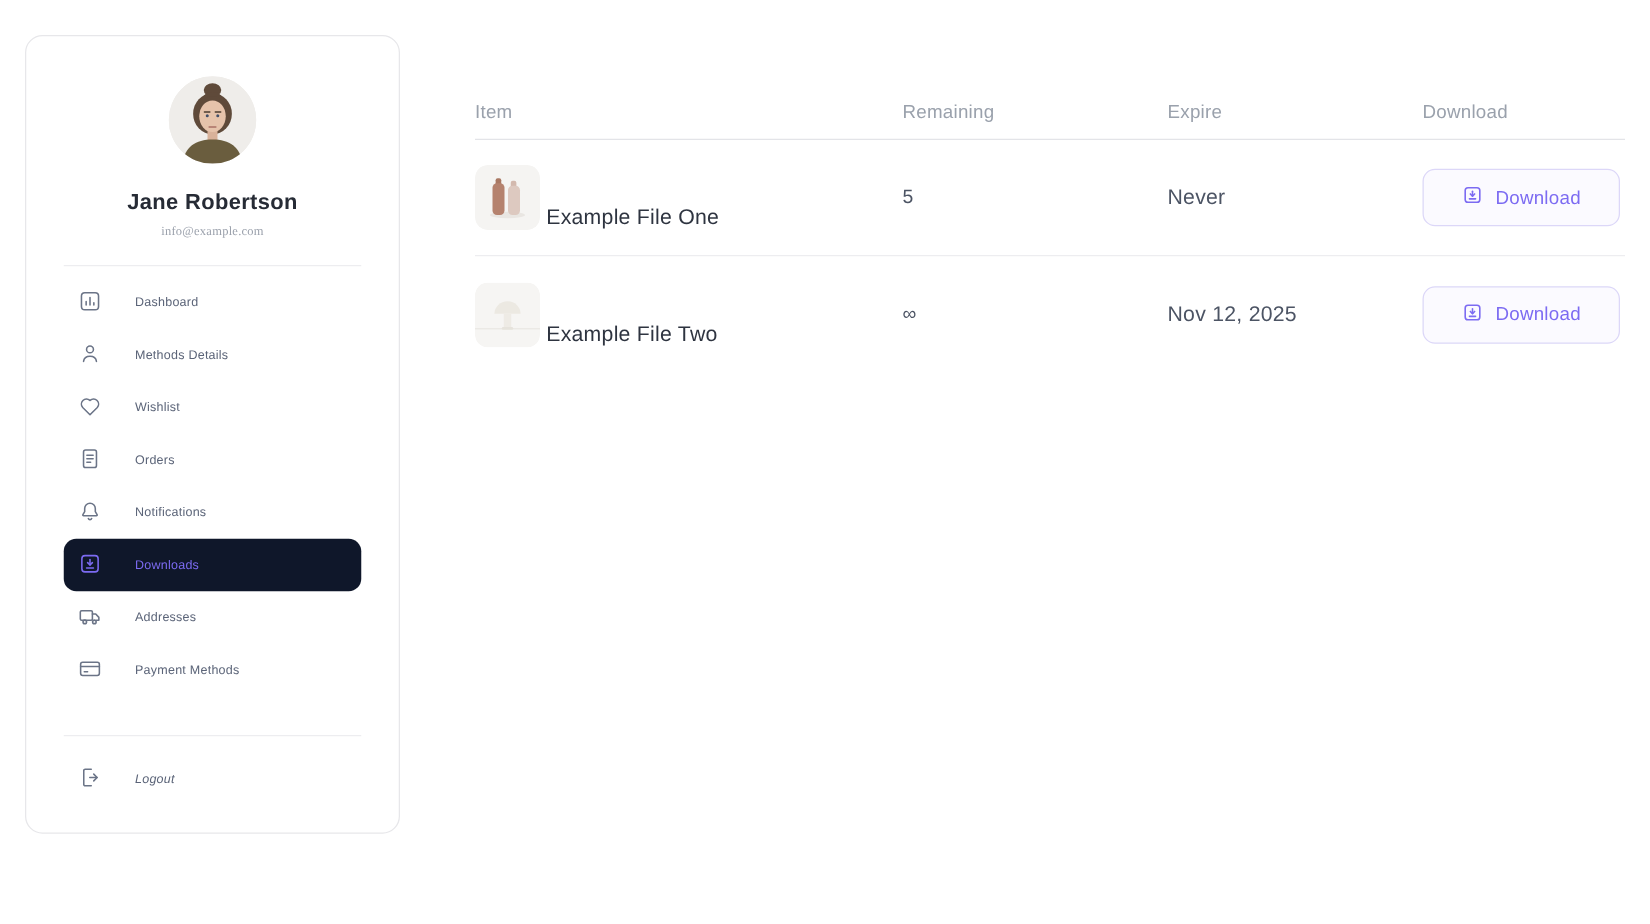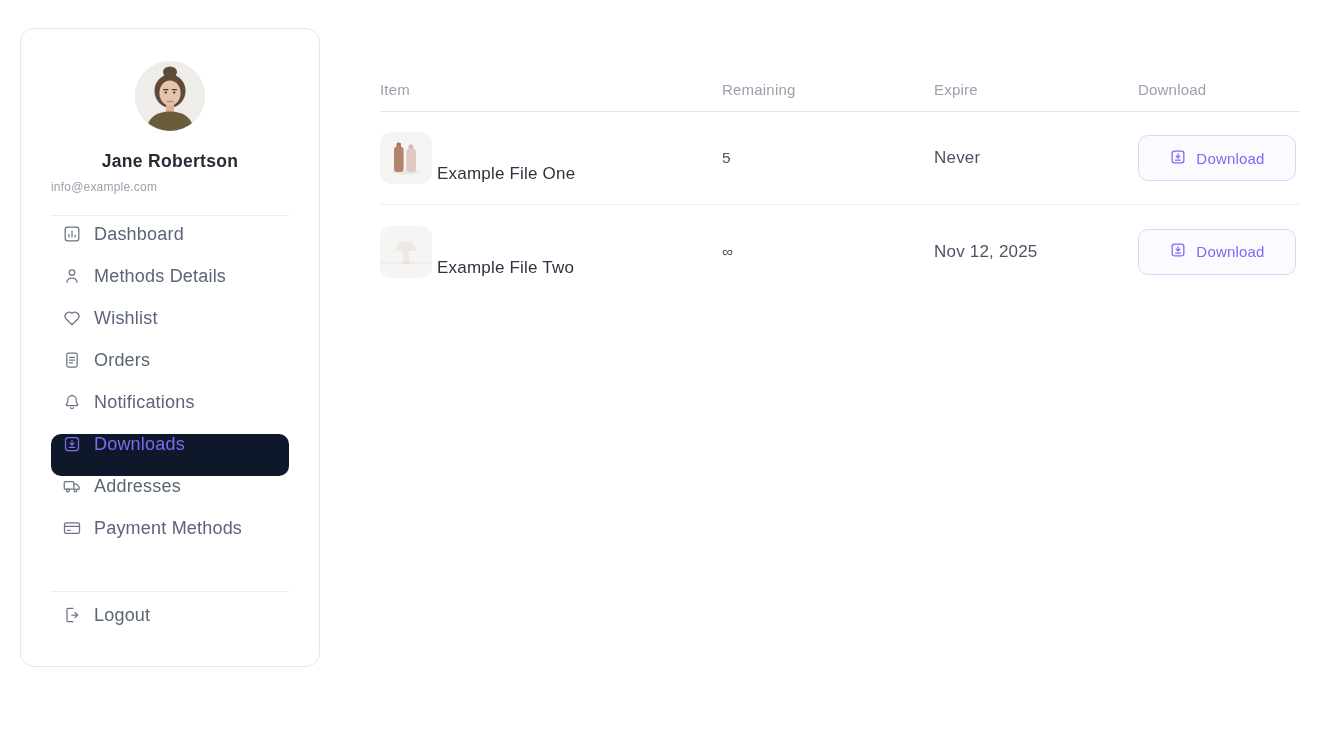"info@example.com" .user-email { font-family: none -> Liberation Serif, serif; font-size: 12px -> 10px; text-align: left -> center }
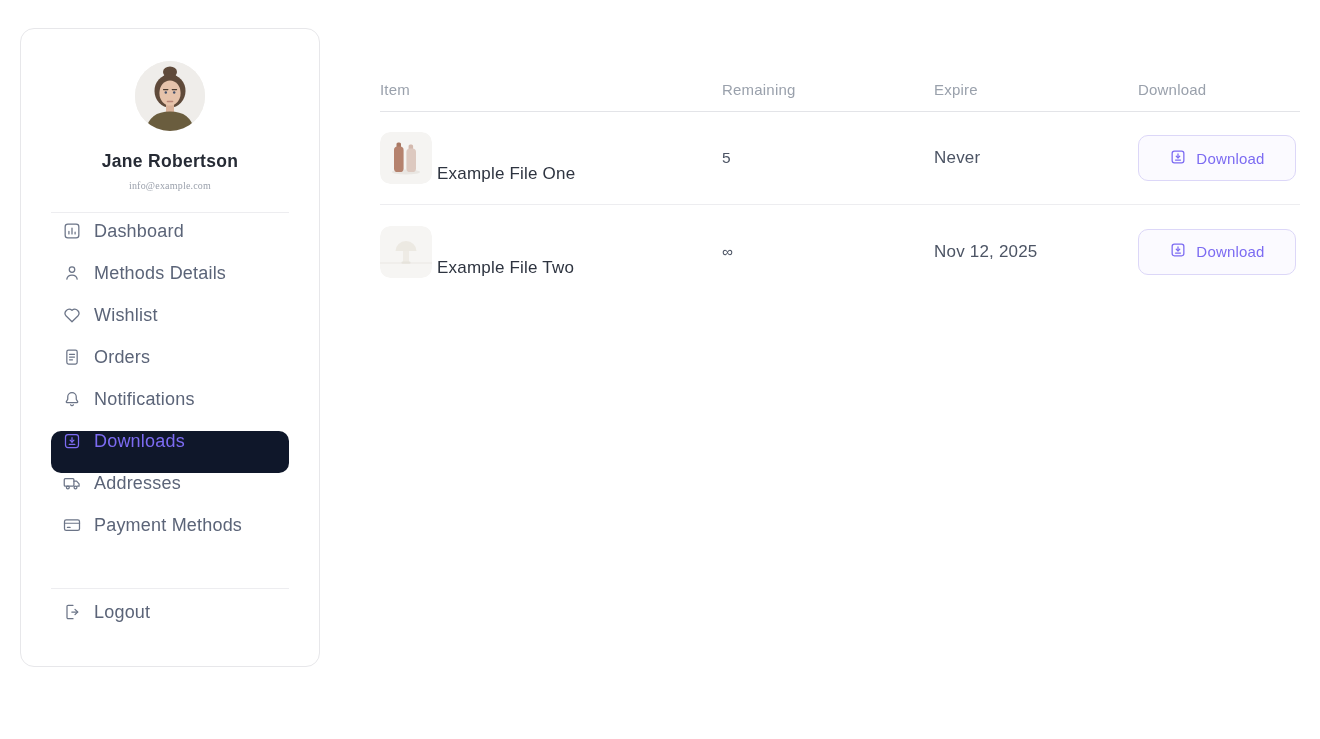"Dashboard" .nav-item { align-items: flex-start -> center; font-size: 18px -> 10px; gap: 12px -> 26px }
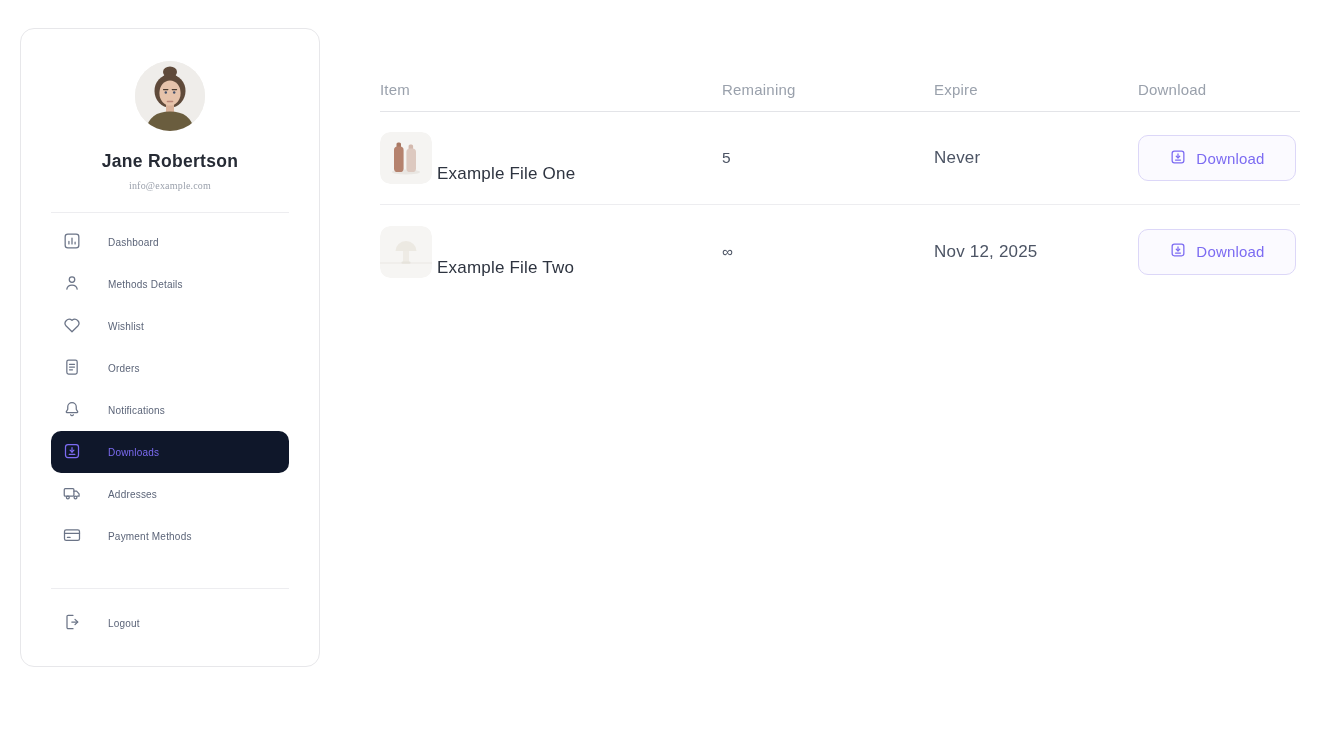"Logout" .logout-item { font-style: none -> italic }
